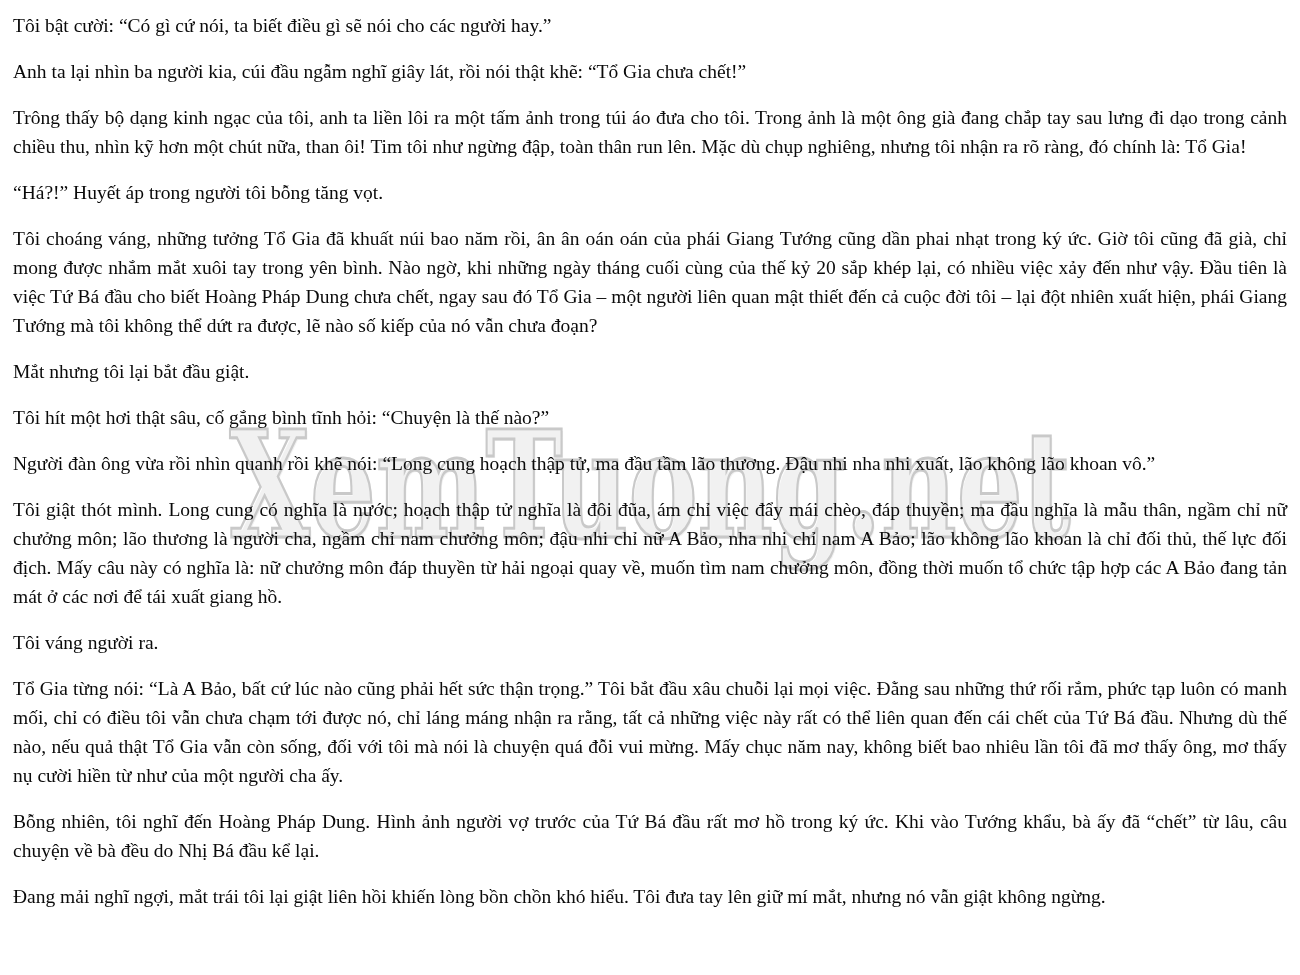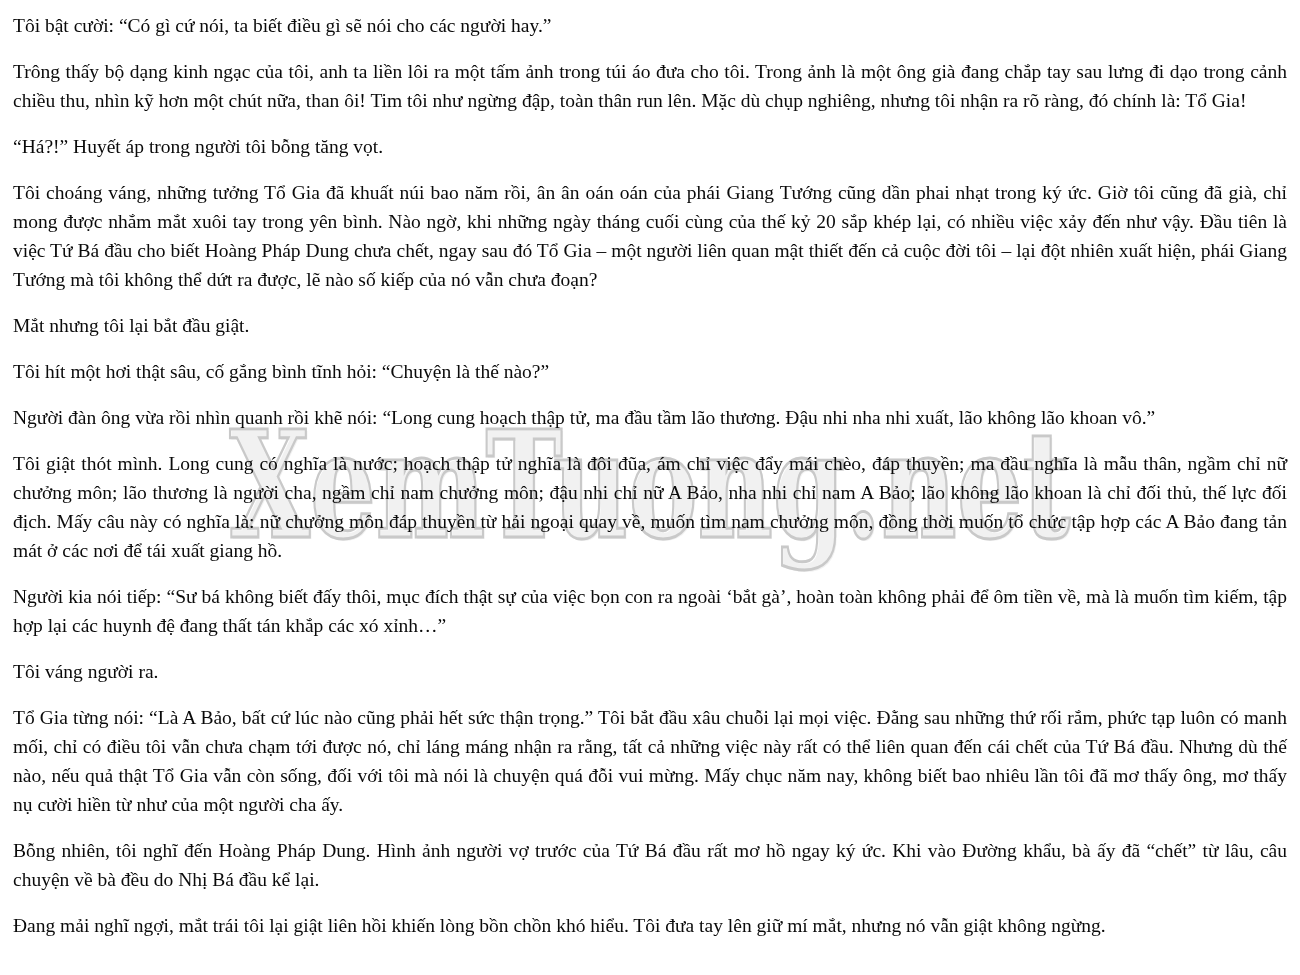"Anh ta lại nhìn ba" p { html: none -> <p>Anh ta lại nhìn ba người kia, cúi đầu ngẫm nghĩ giây lát, rồi nói thật khẽ: “Tổ Gia chưa chết!”</p> }
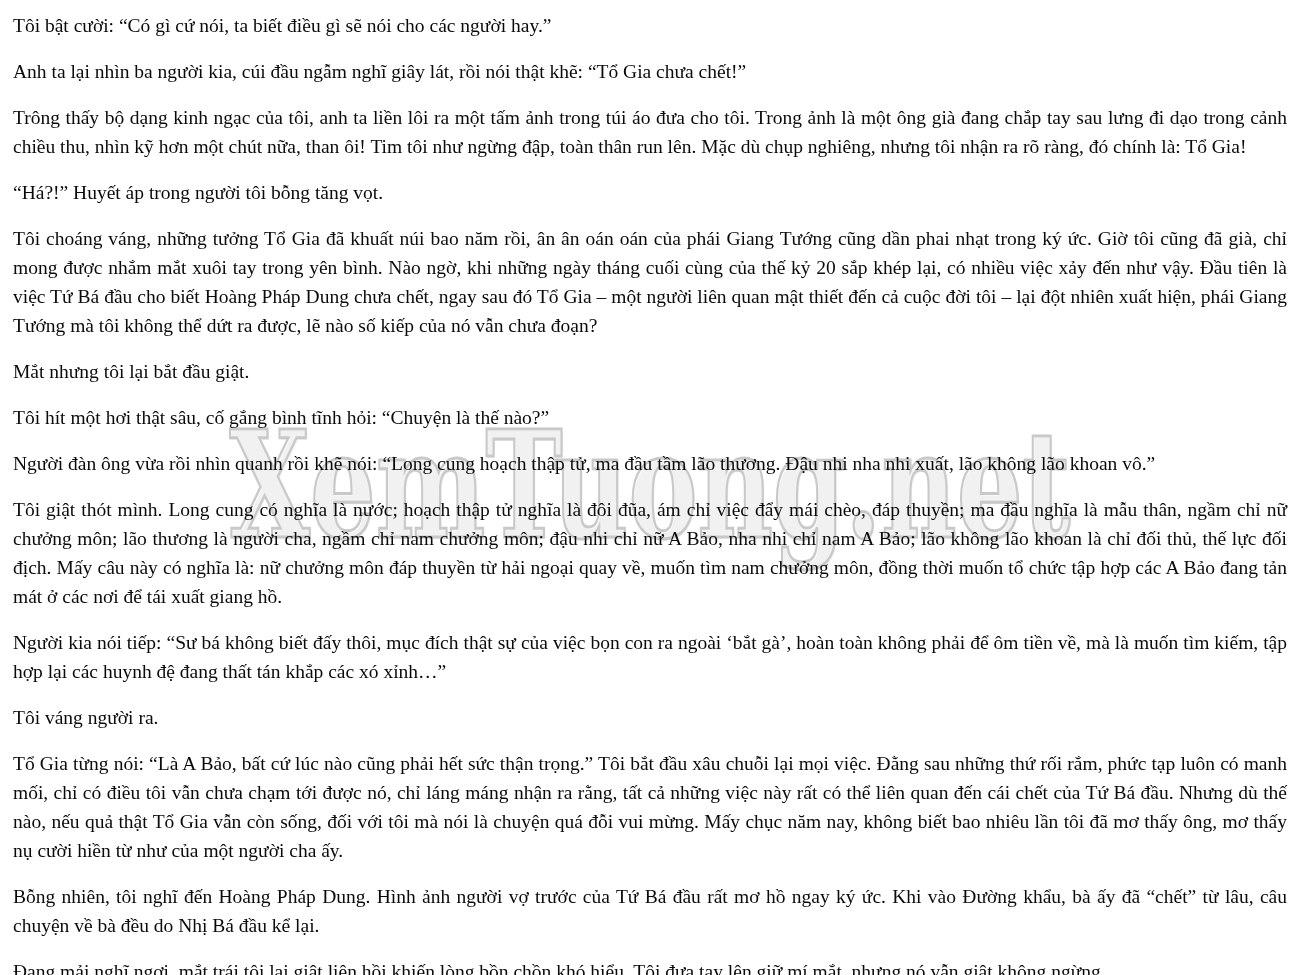"Người kia nói tiếp: “Sư" p { html: <p>Người kia nói tiếp: “Sư bá không biết đấy thôi, mục đích thật sự của việc bọn con ra ngoài ‘bắt gà’, hoàn toàn không phải để ôm tiền về, mà là muốn tìm kiếm, tập hợp lại các huynh đệ đang thất tán khắp các xó xỉnh…”</p> -> none }
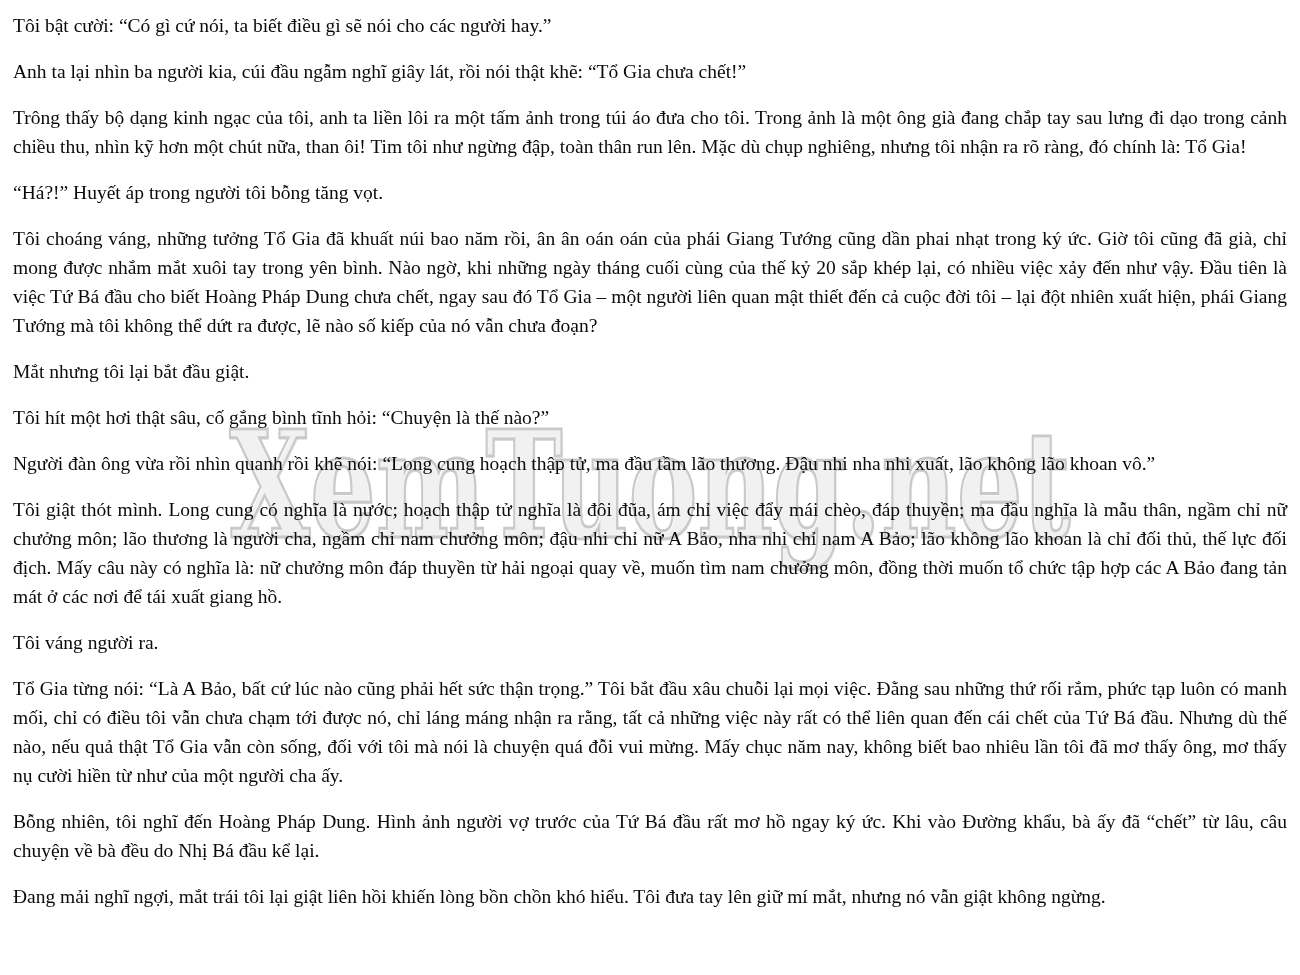"Bỗng nhiên, tôi nghĩ đến" p { text: ngay ký ức. Khi vào Đường -> trong ký ức. Khi vào Tướng }
